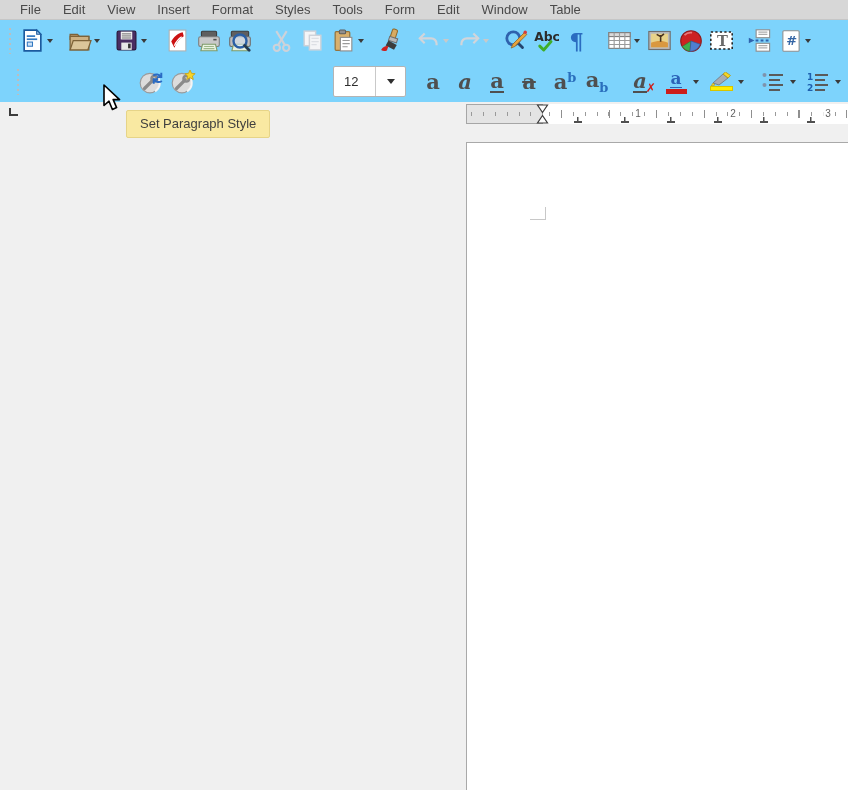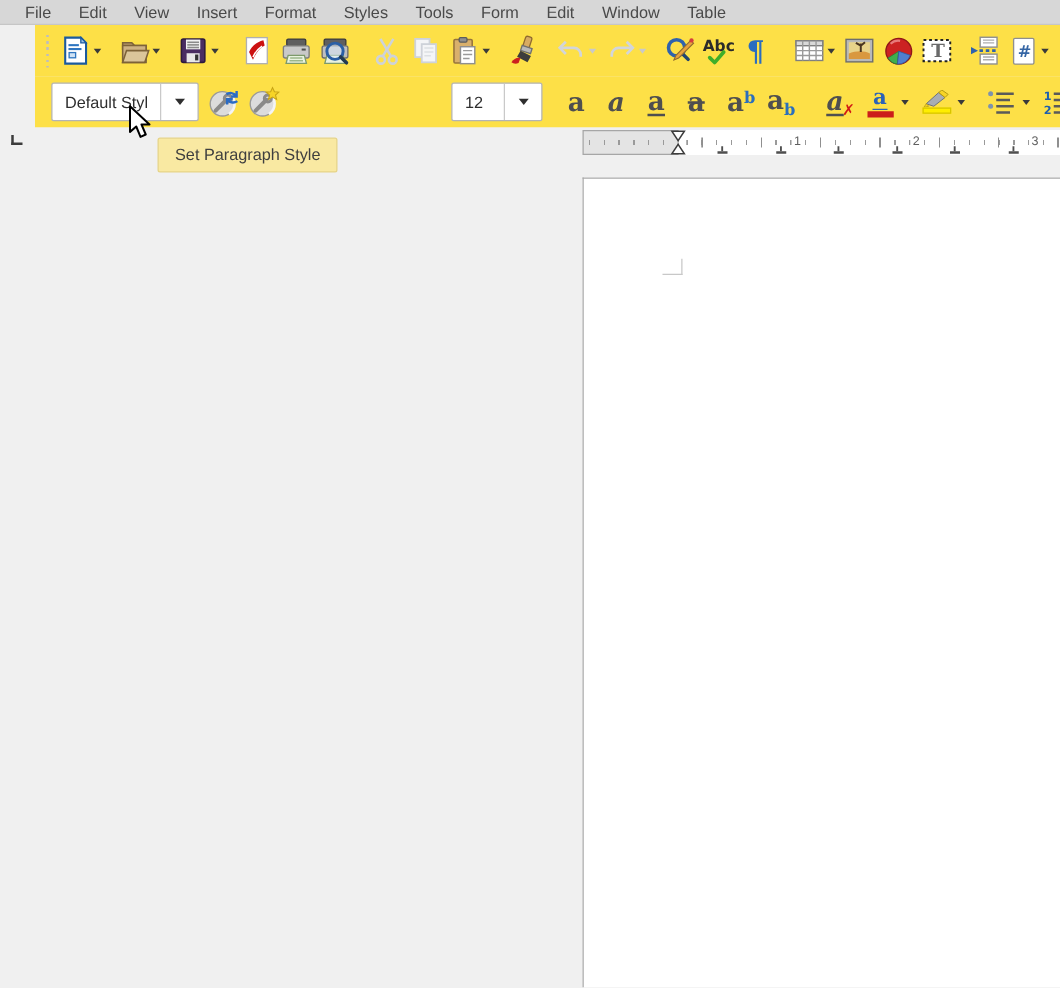"Abc" .toolbar { background: #fde047 -> #7dd3fc; margin-left: 28px -> none }
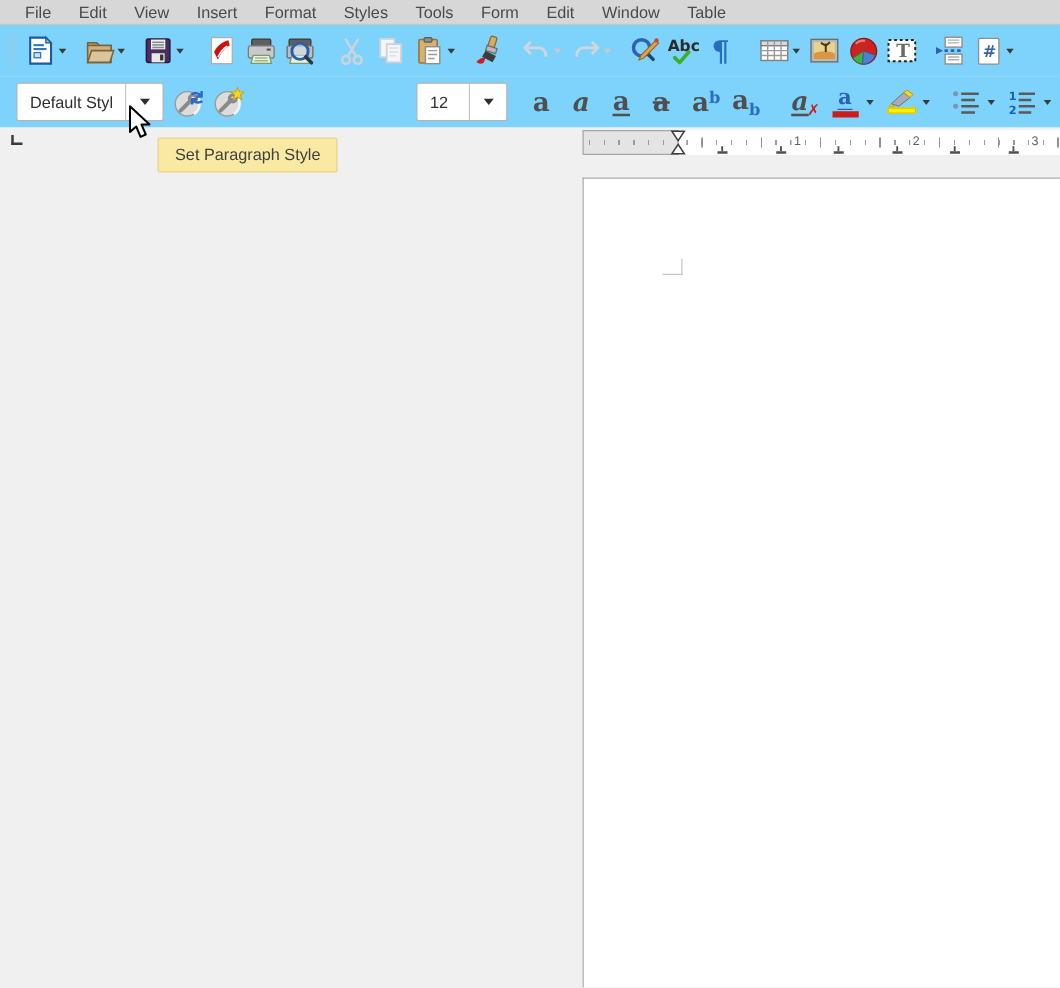"Default Styl" div.combo { html: <div> <div>Default Styl</div> <div></div> </div> -> none }
